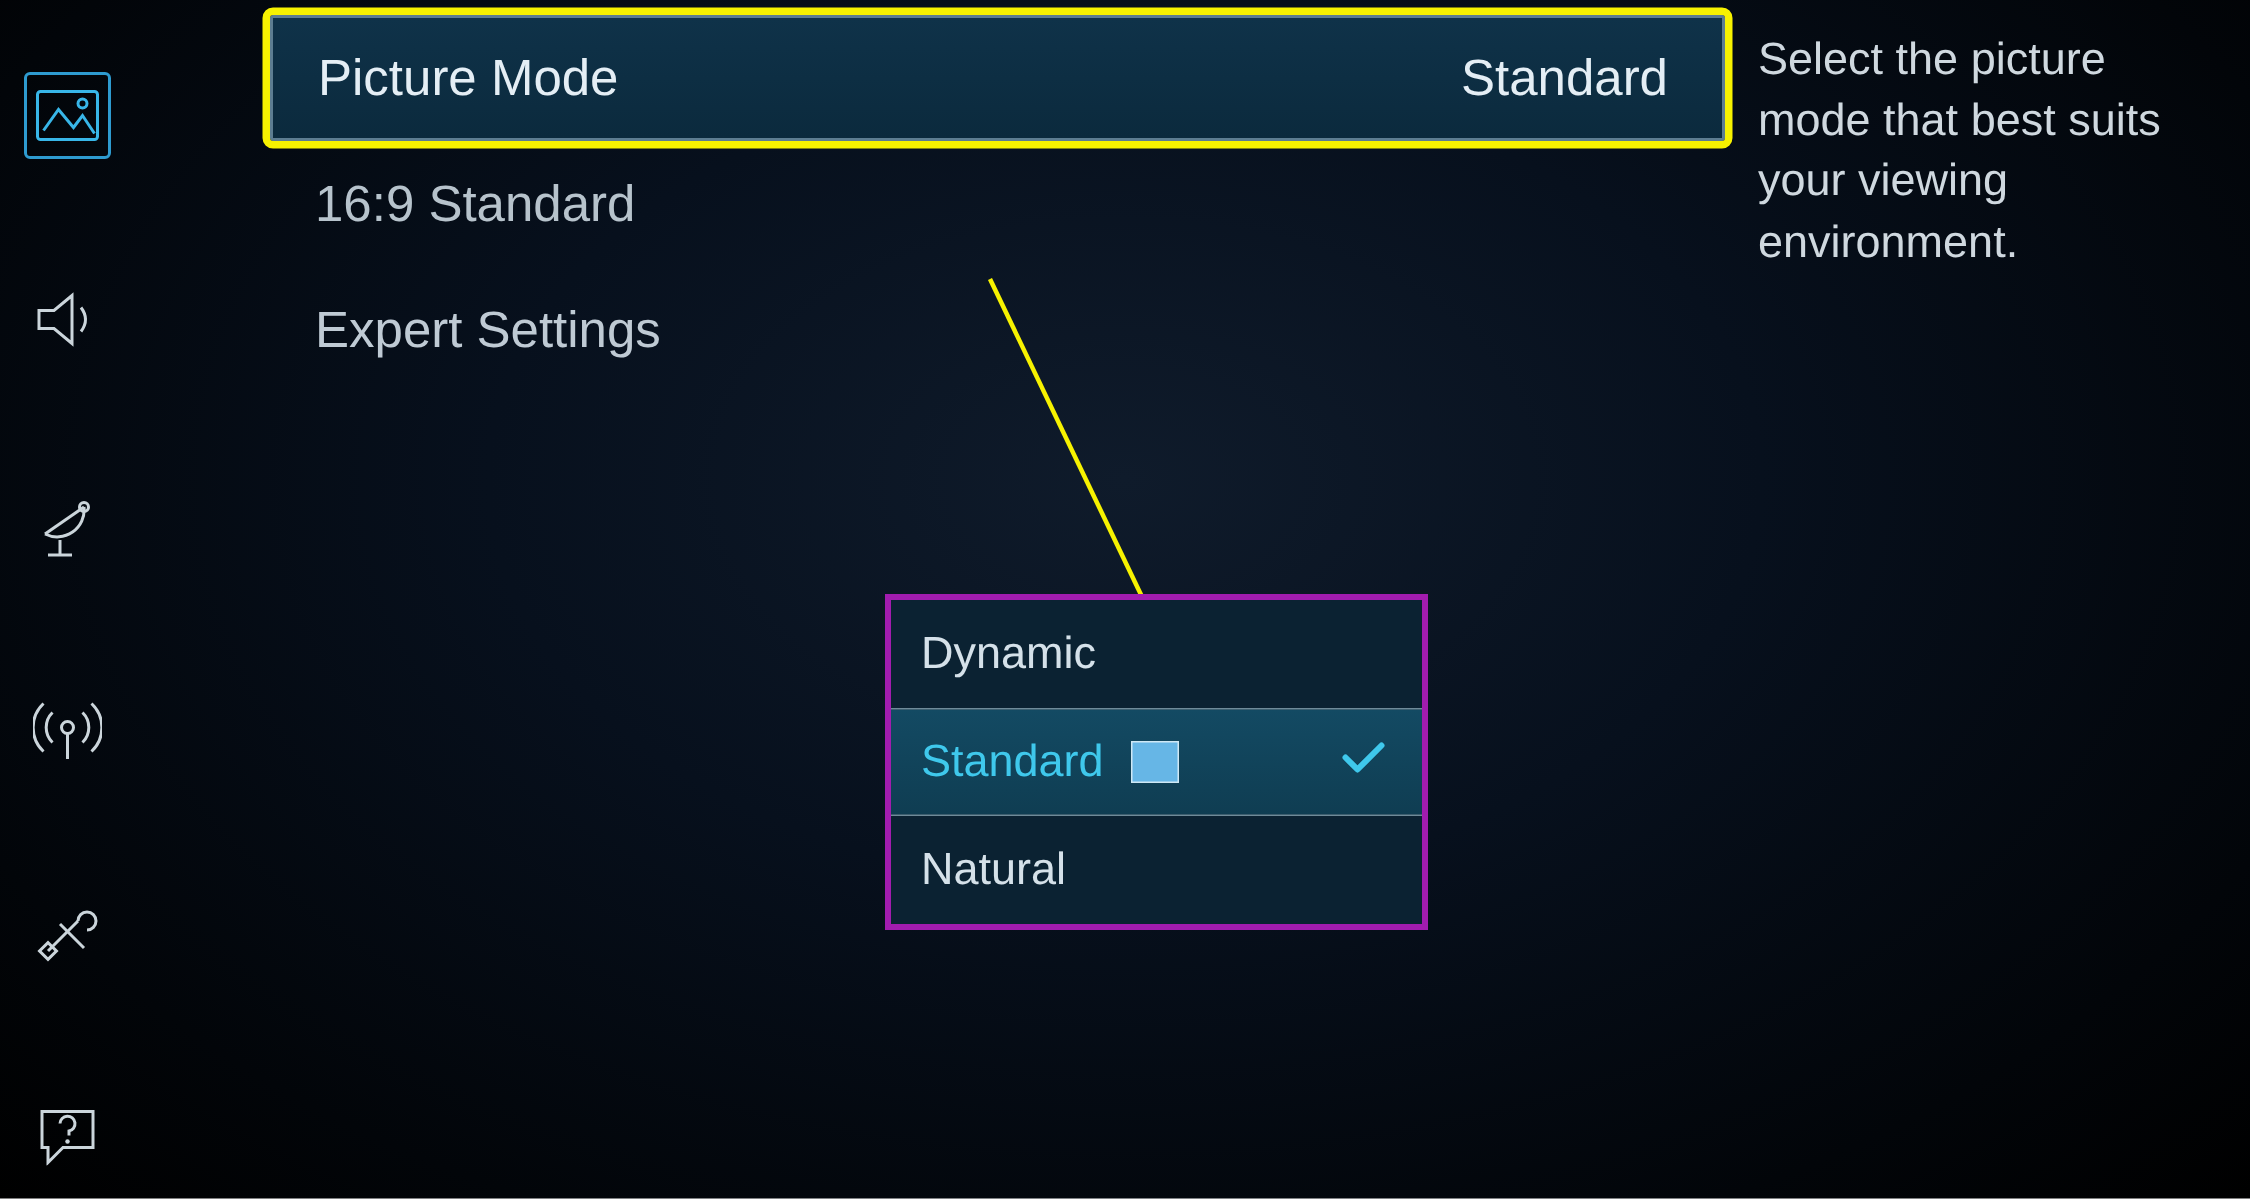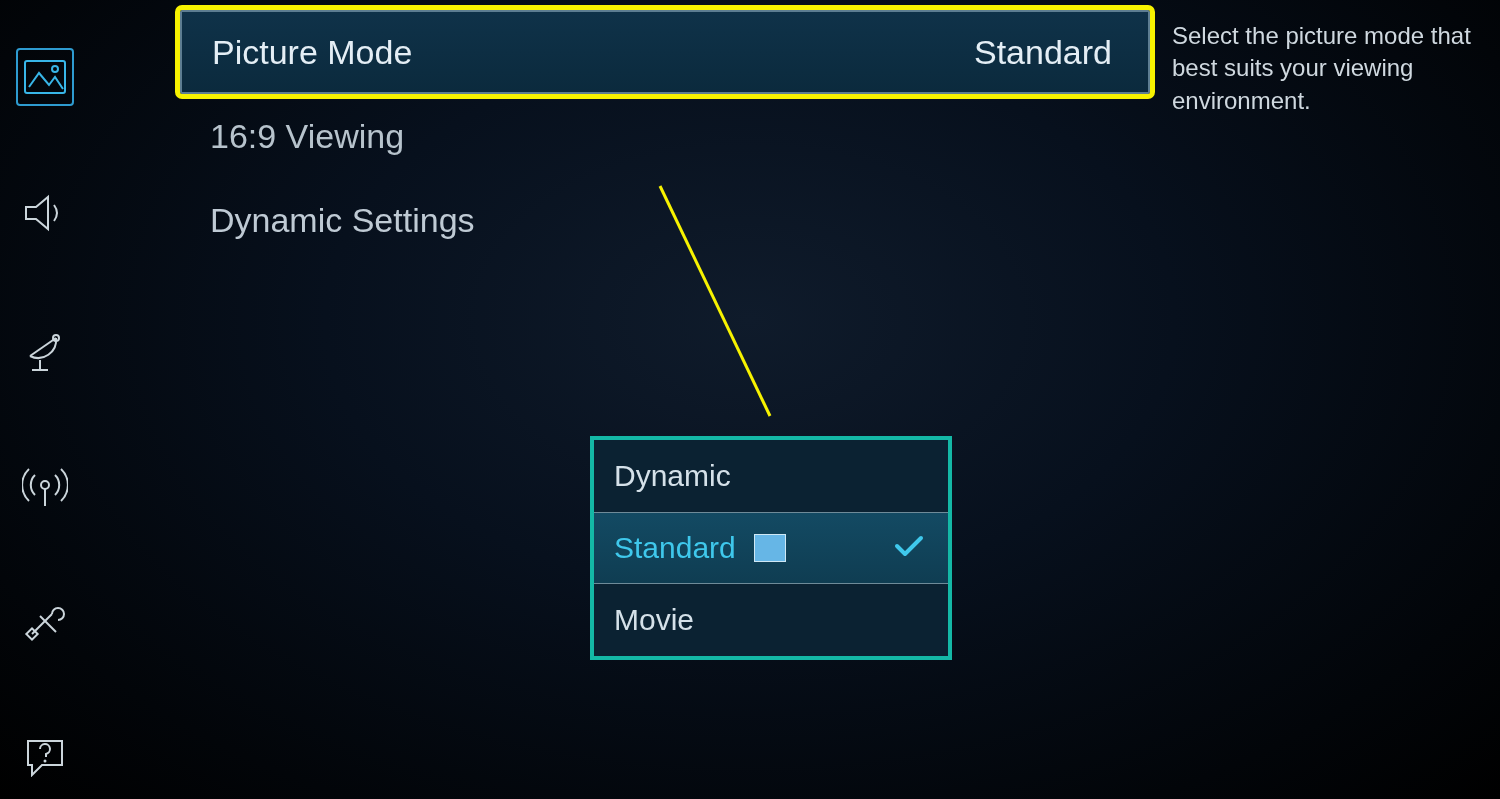"Select the picture mode that" .help { font-size: 24px -> 30px }
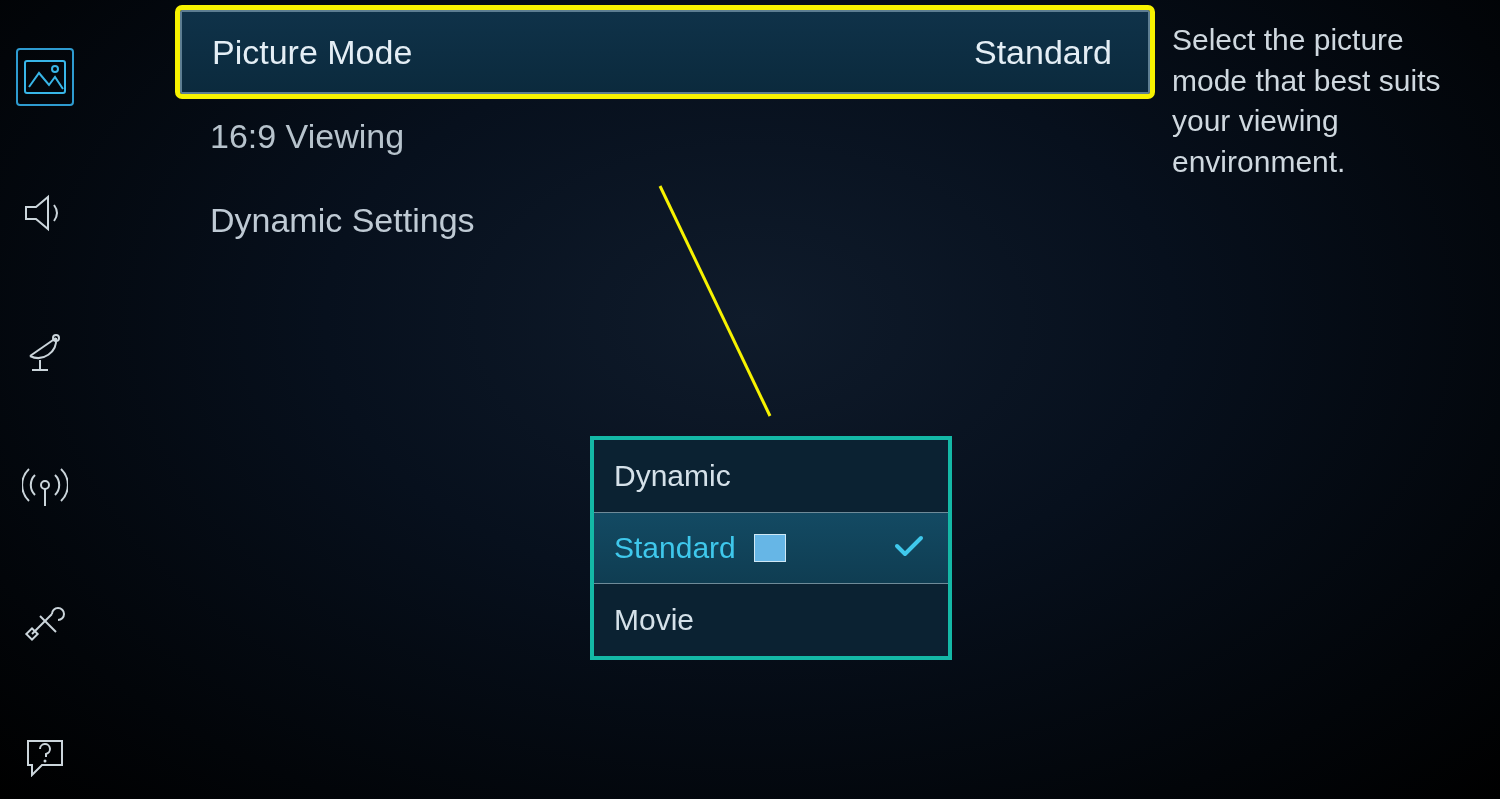"16:9 Viewing" span.value { text: Viewing -> Standard }
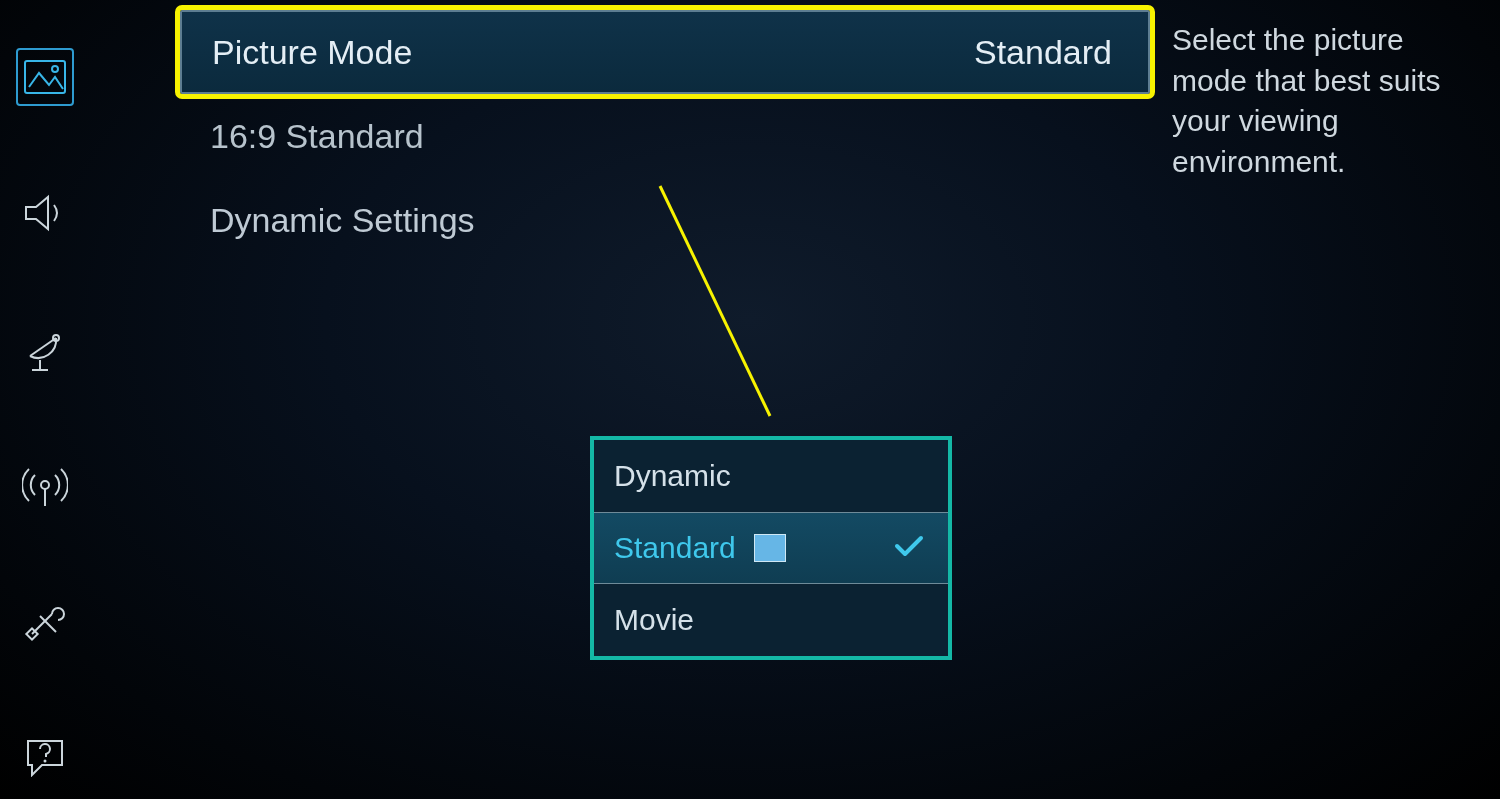"Dynamic Settings" span.label { text: Dynamic -> Expert }
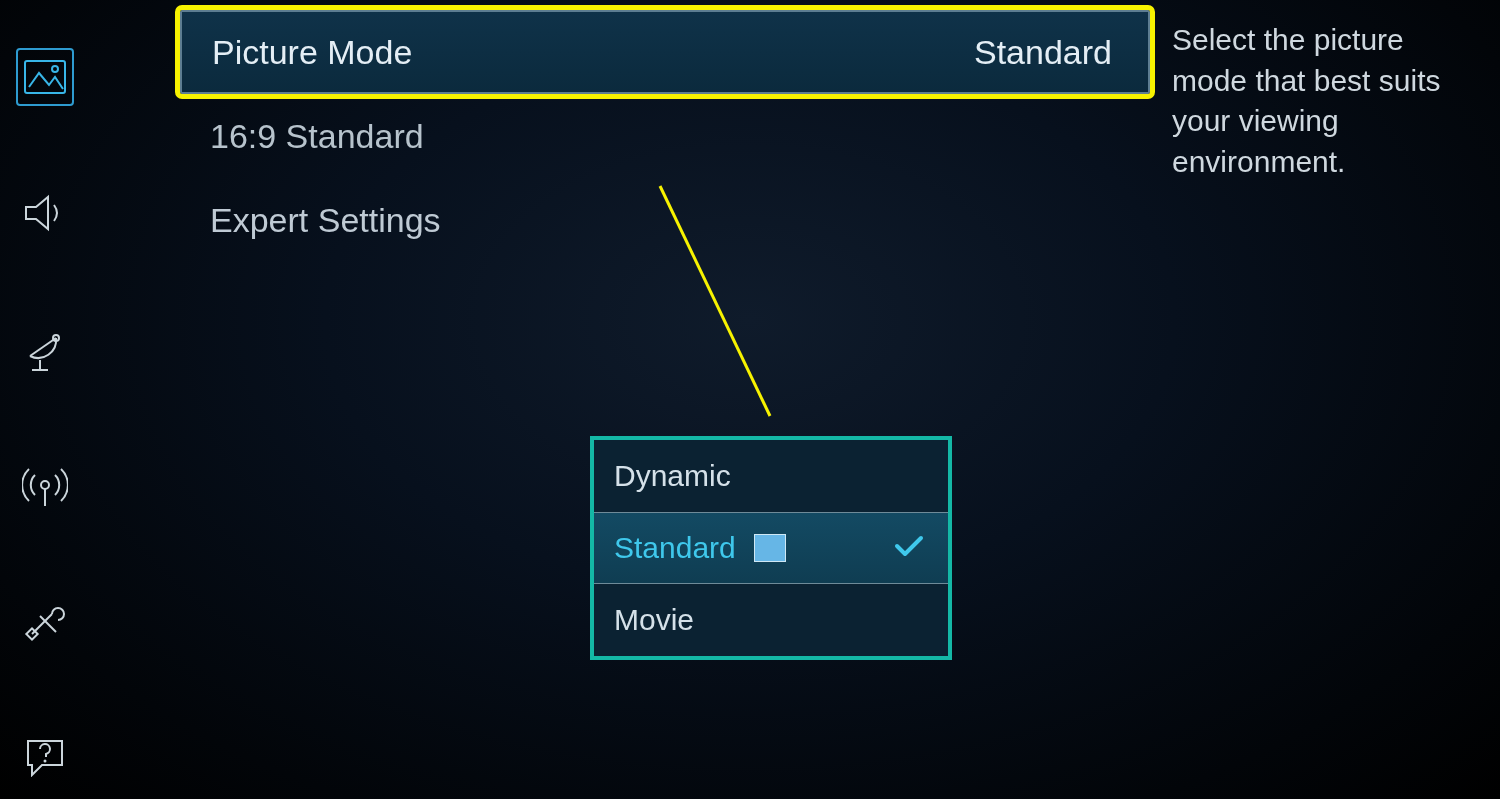"Dynamic" .dropdown { border: 4px solid #14b8a6 -> 4px solid #a21caf; top: 436px -> 396px }
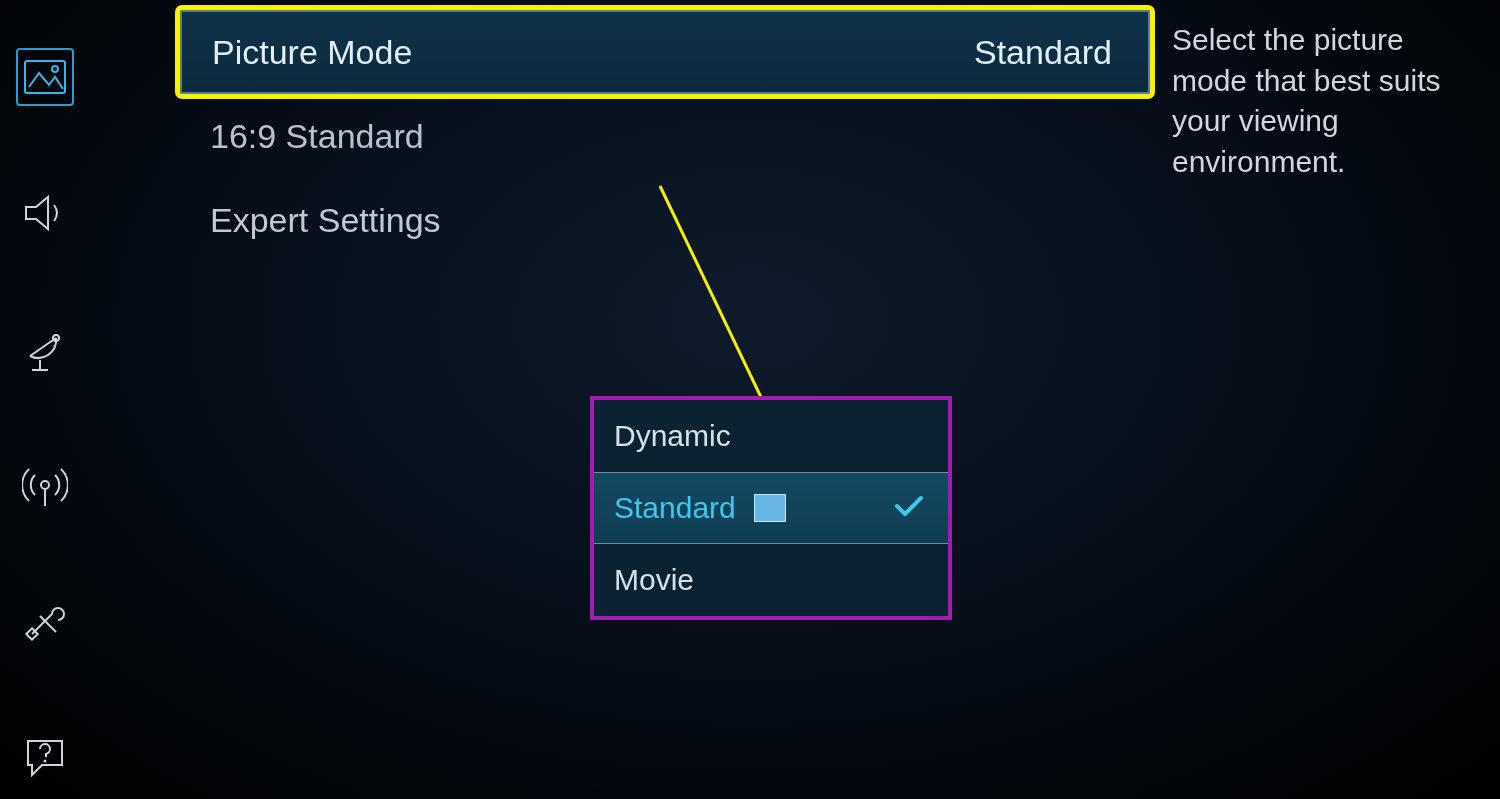"Natural" div.dd-item { html: none -> <div> <span>Natural</span> </div> }
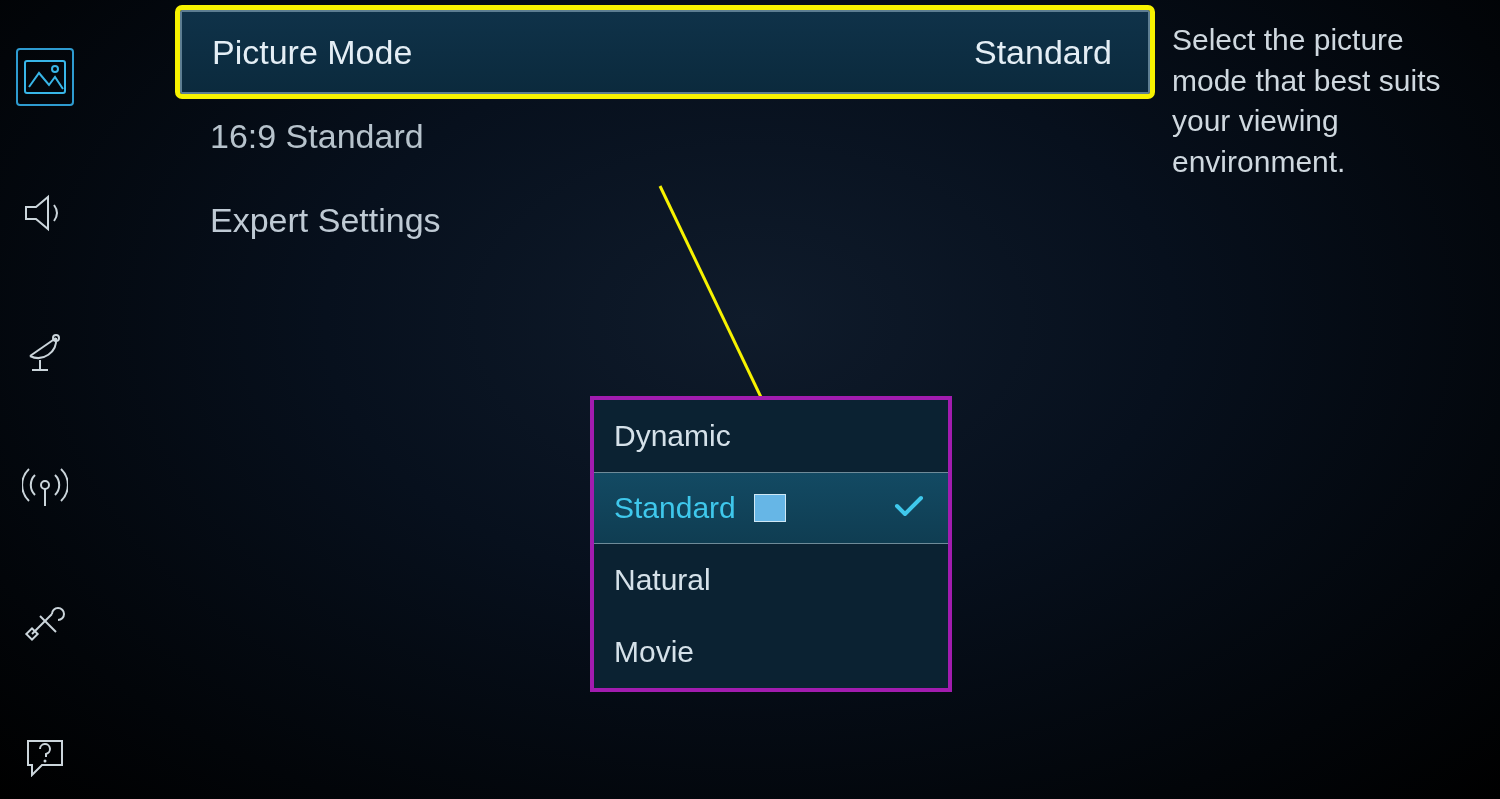"Movie" div.dd-item { html: <div> <span>Movie</span> </div> -> none }
